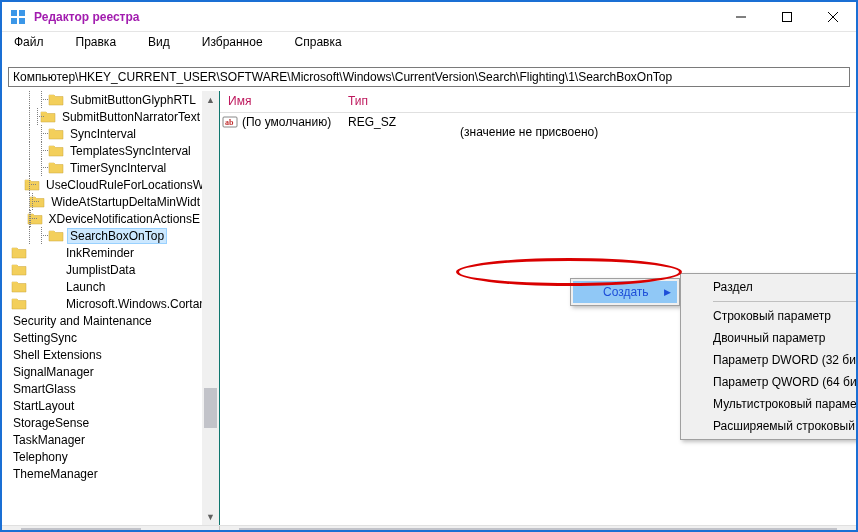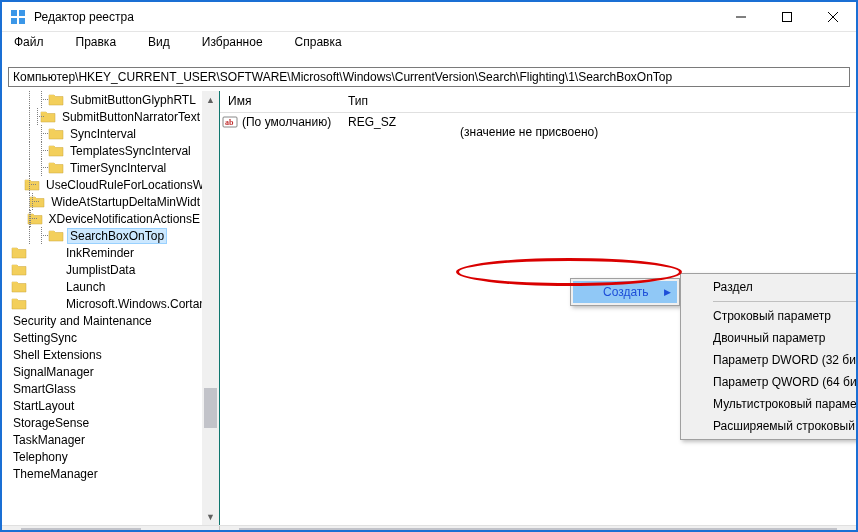"Редактор реестра" .titlebar .title { color: #000000 -> #a21caf; font-weight: none -> bold }
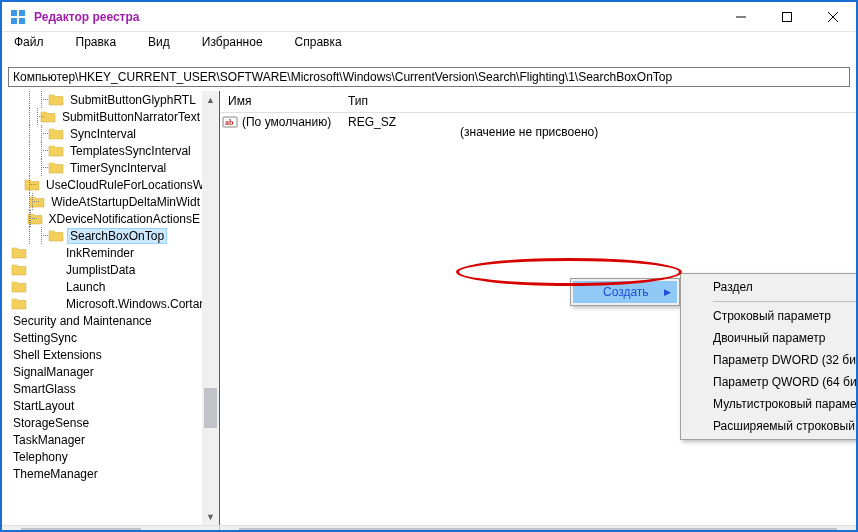"Имя" .list-header .col { color: #000000 -> #be185d }
